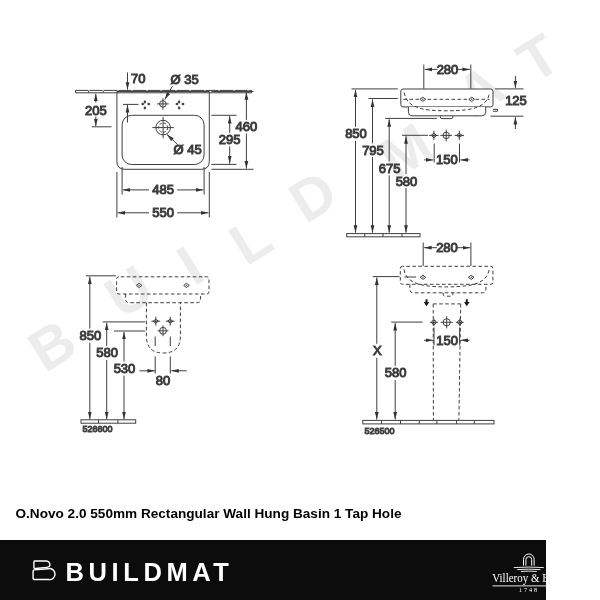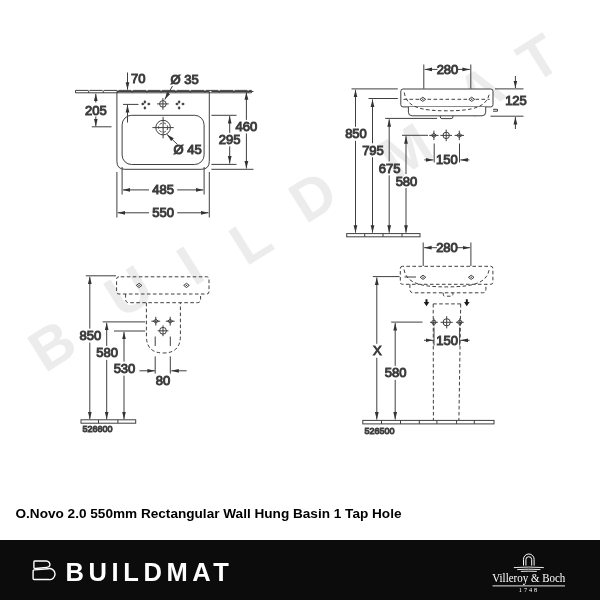"BUILDMAT" div { width: 600px -> 546px }
